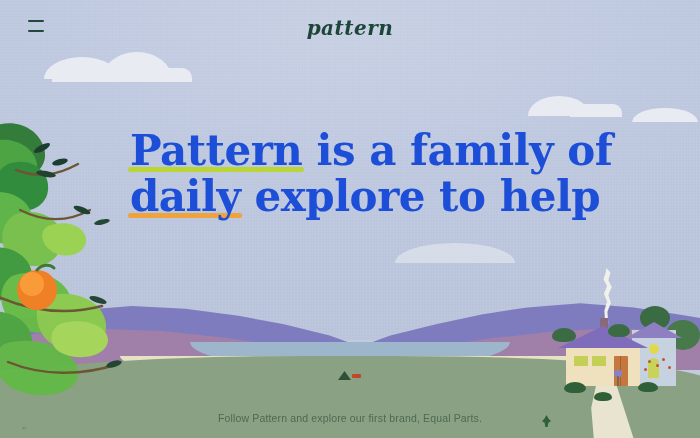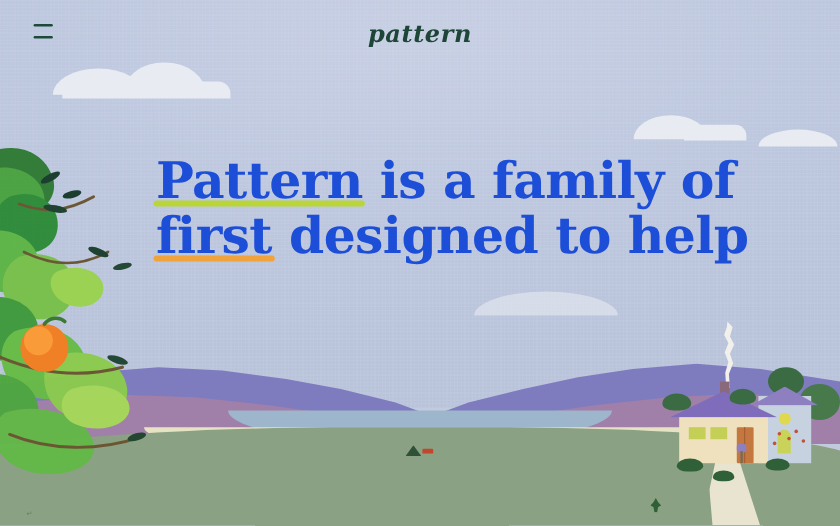"first" span.mk { text: first -> daily }
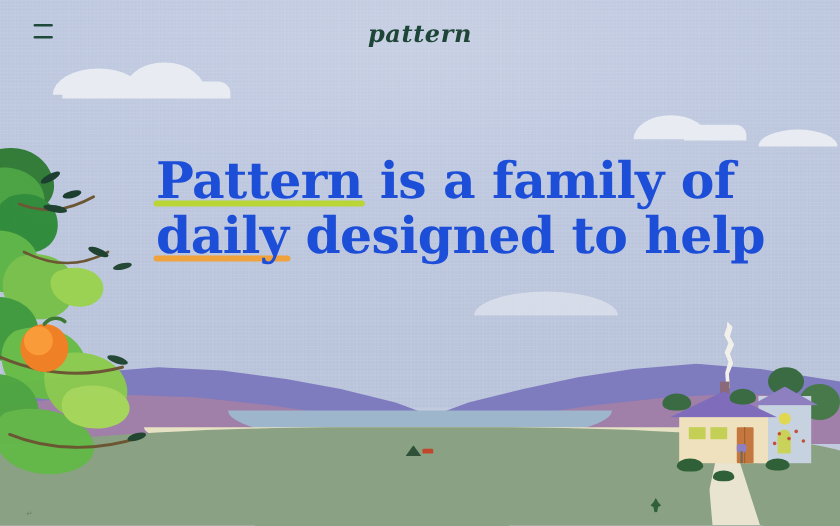"designed to help" span { text: designed -> explore }
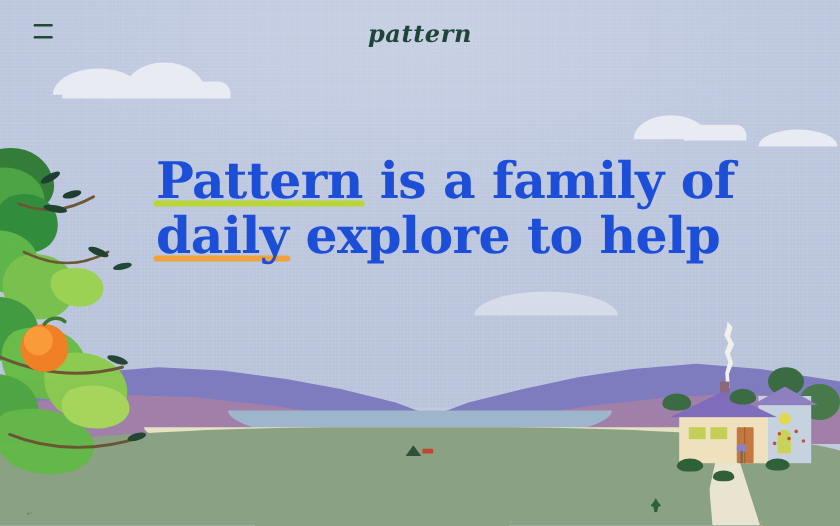"Follow Pattern and explore our" div.caption { html: none -> <div>Follow Pattern and explore our first brand, Equal Parts.</div> }
